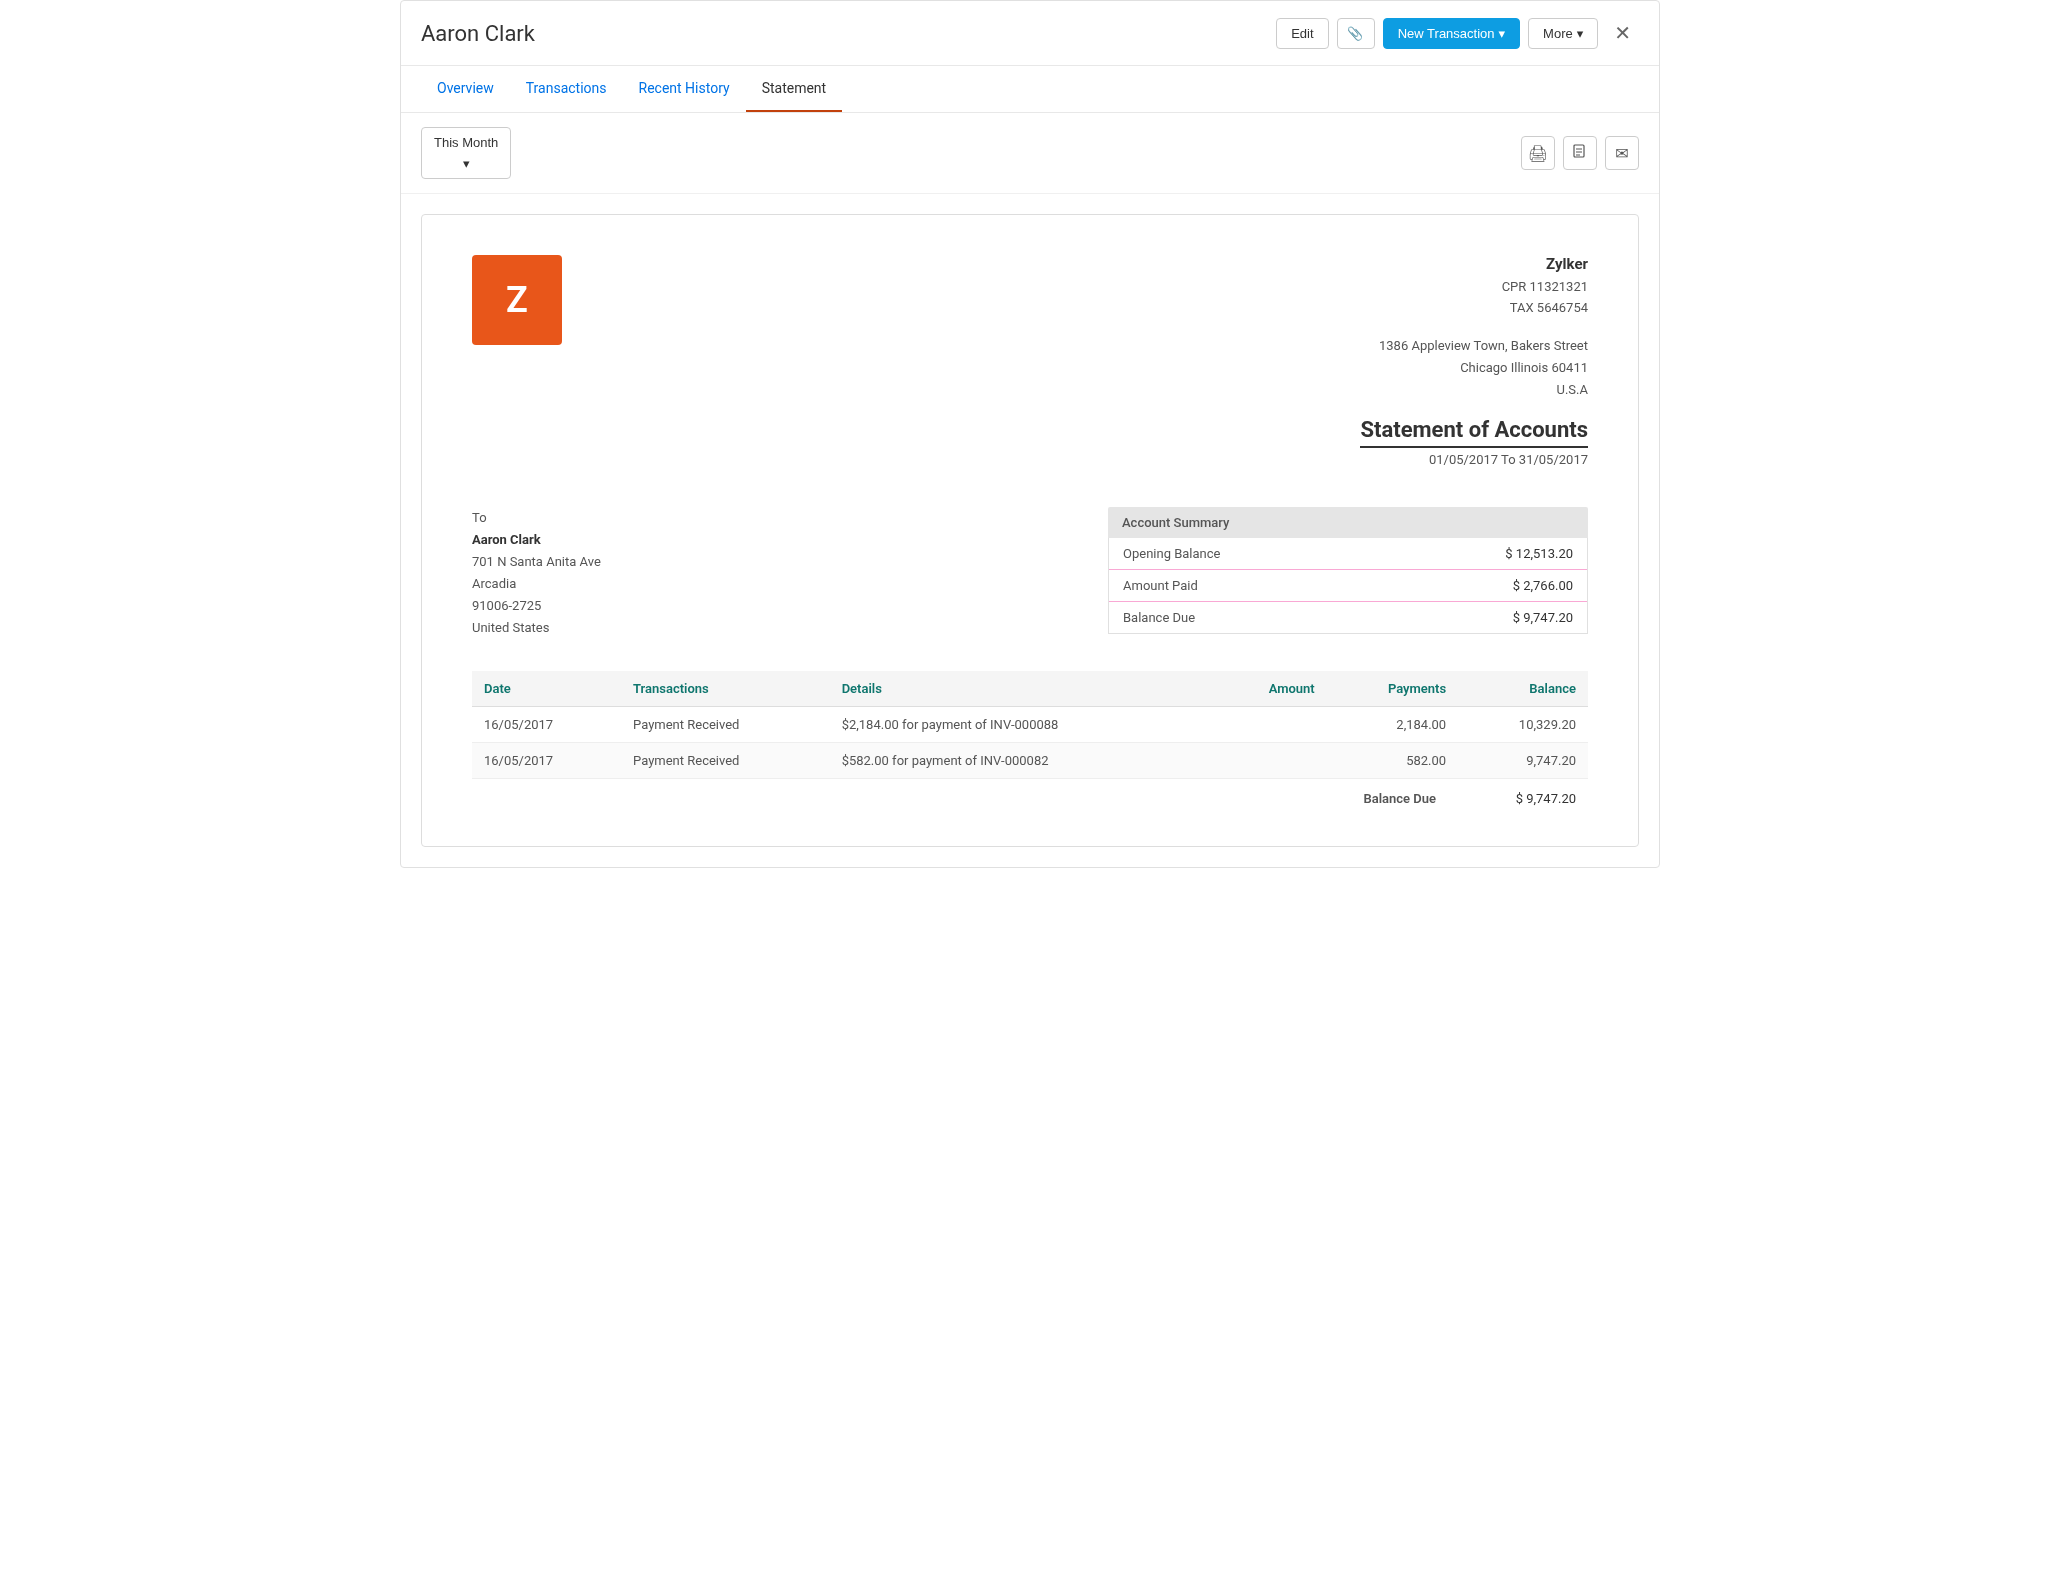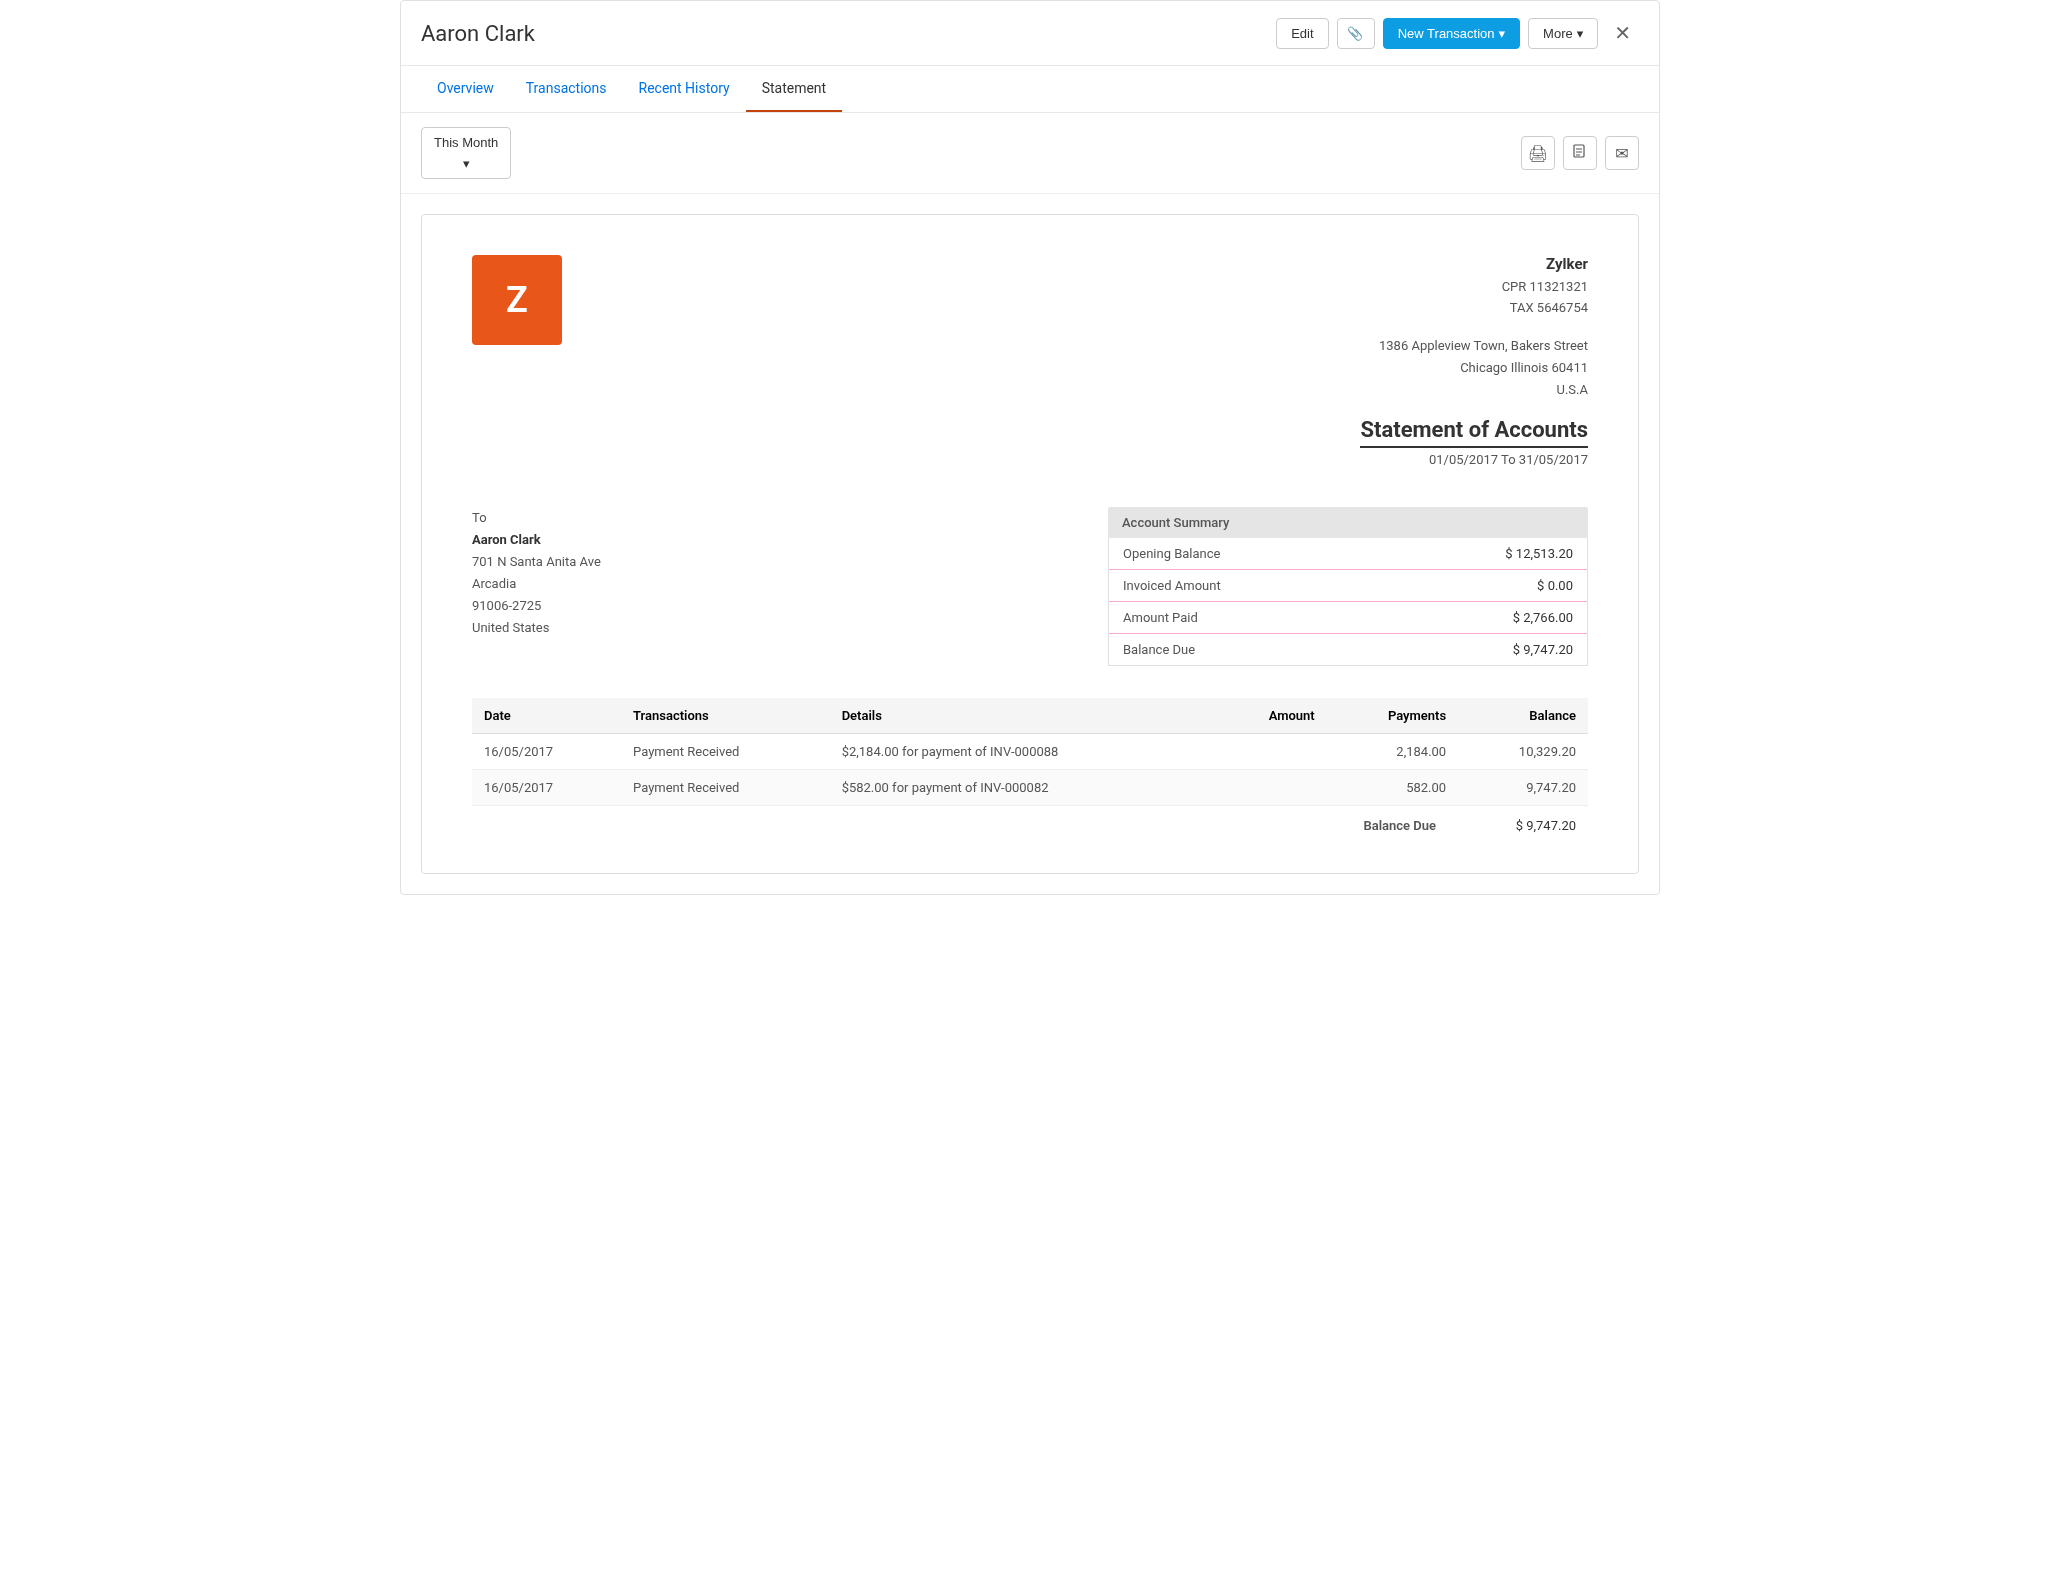"Invoiced Amount" div.summary-row { html: <div> <span>Invoiced Amount</span> <span>$ 0.00</span> </div> -> none }
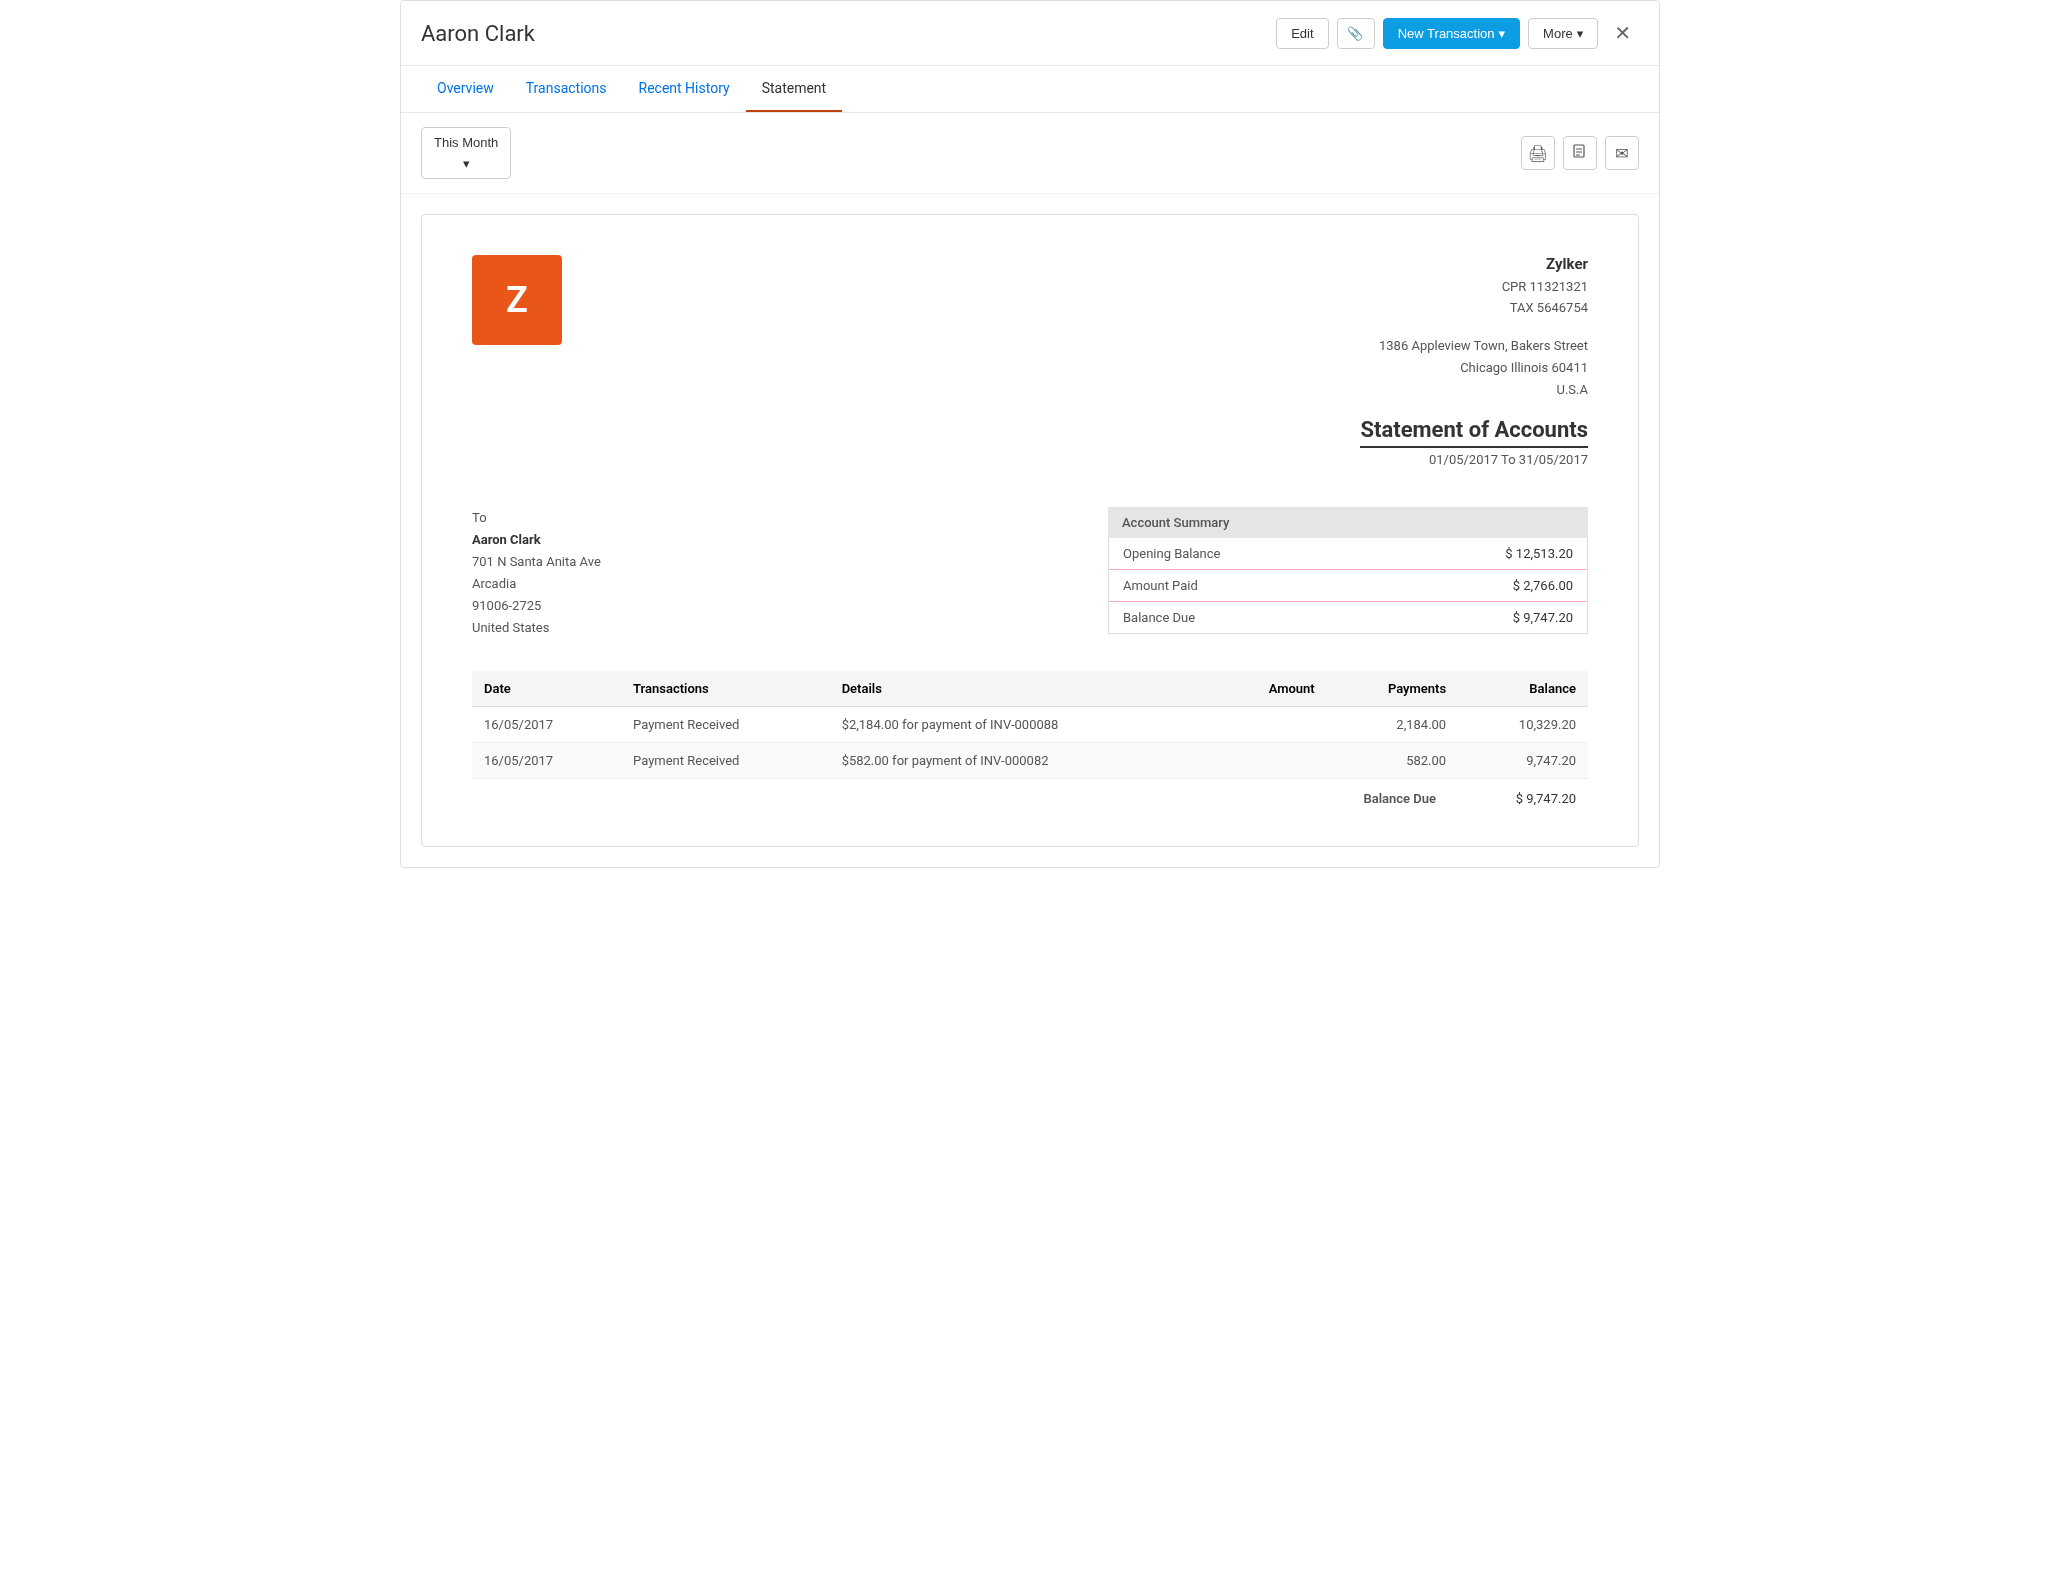"Date" .trans-table th { color: #000000 -> #0f766e }
